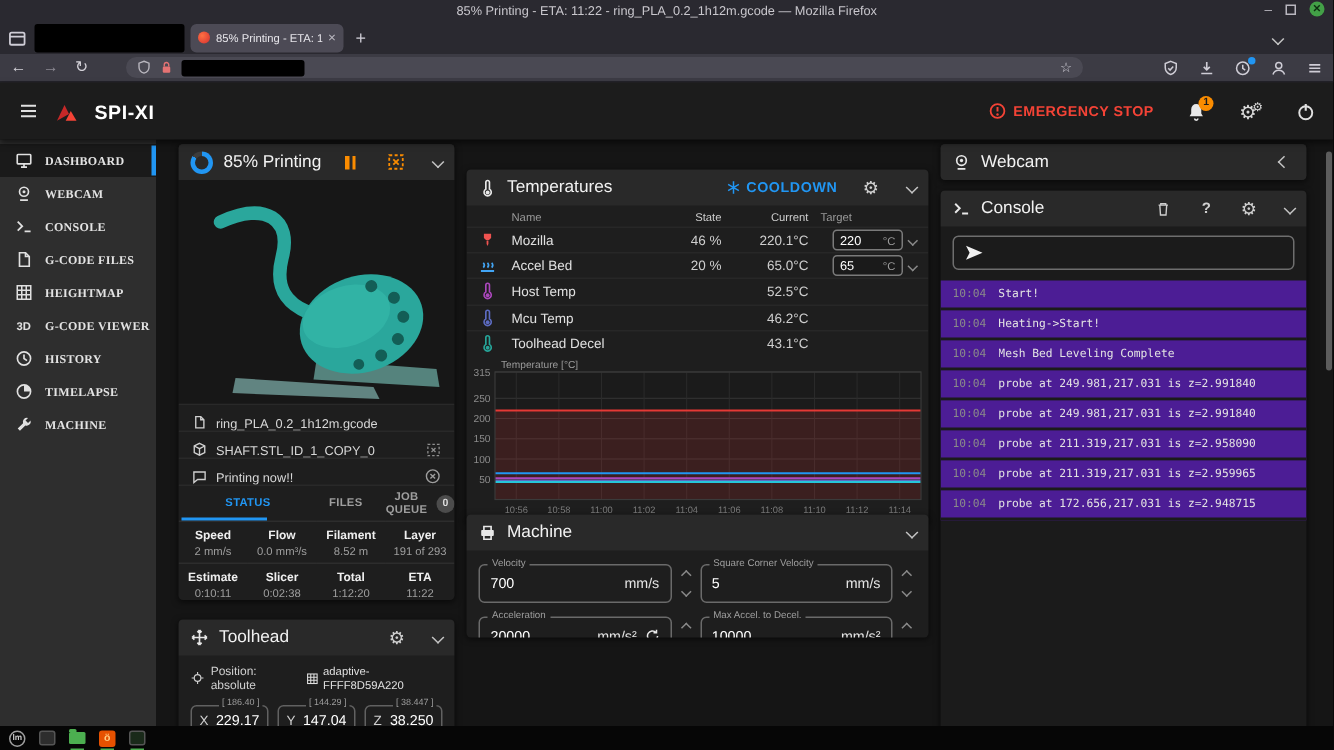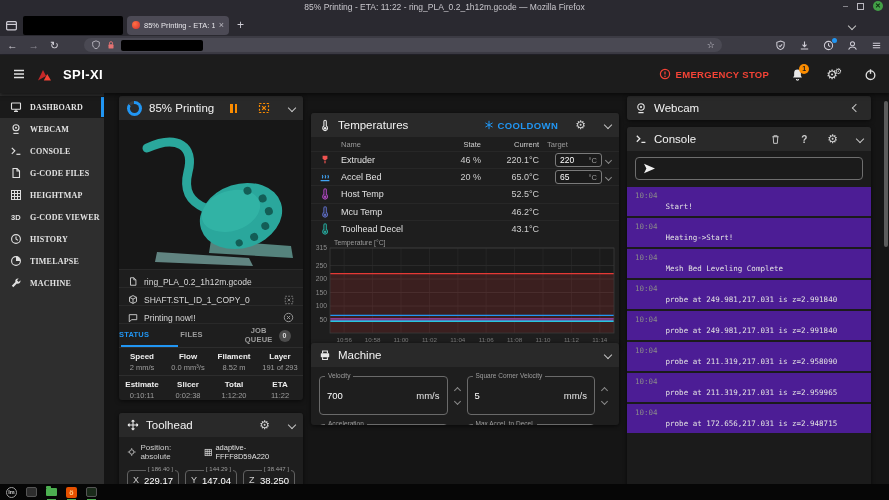"Extruder" span.c-name { text: Extruder -> Mozilla }
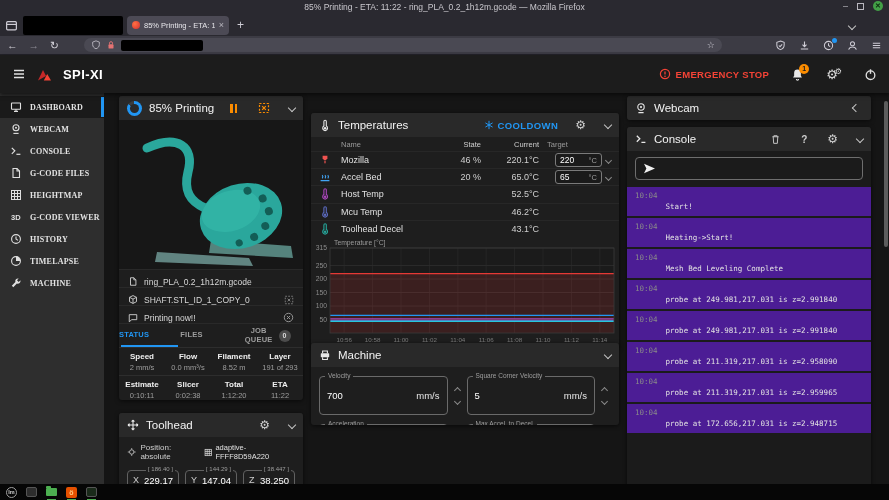"Start!" .centry .cm { margin-top: 11px -> none }
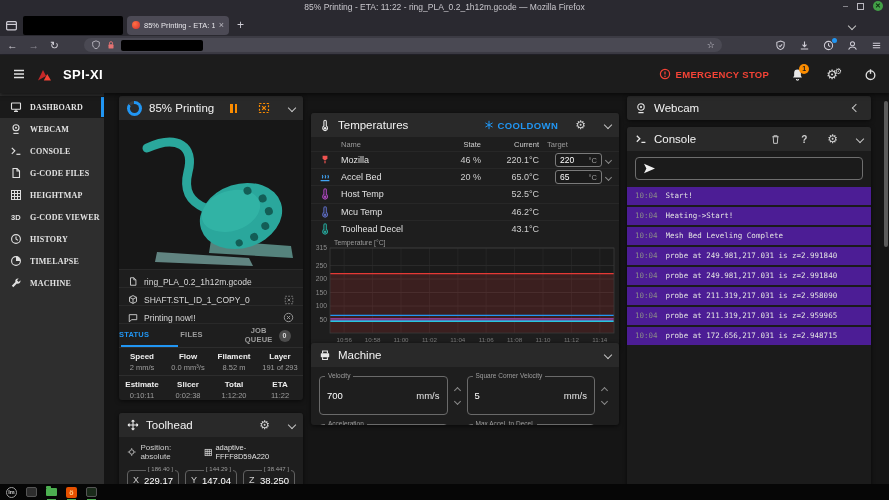"STATUS" .ptab { justify-content: flex-start -> flex-end }
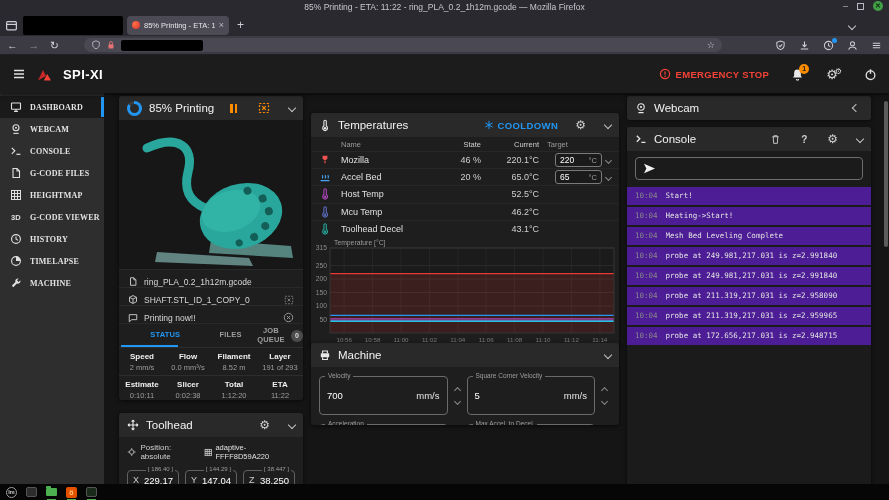"700" .mfield { height: 39px -> 26px }
